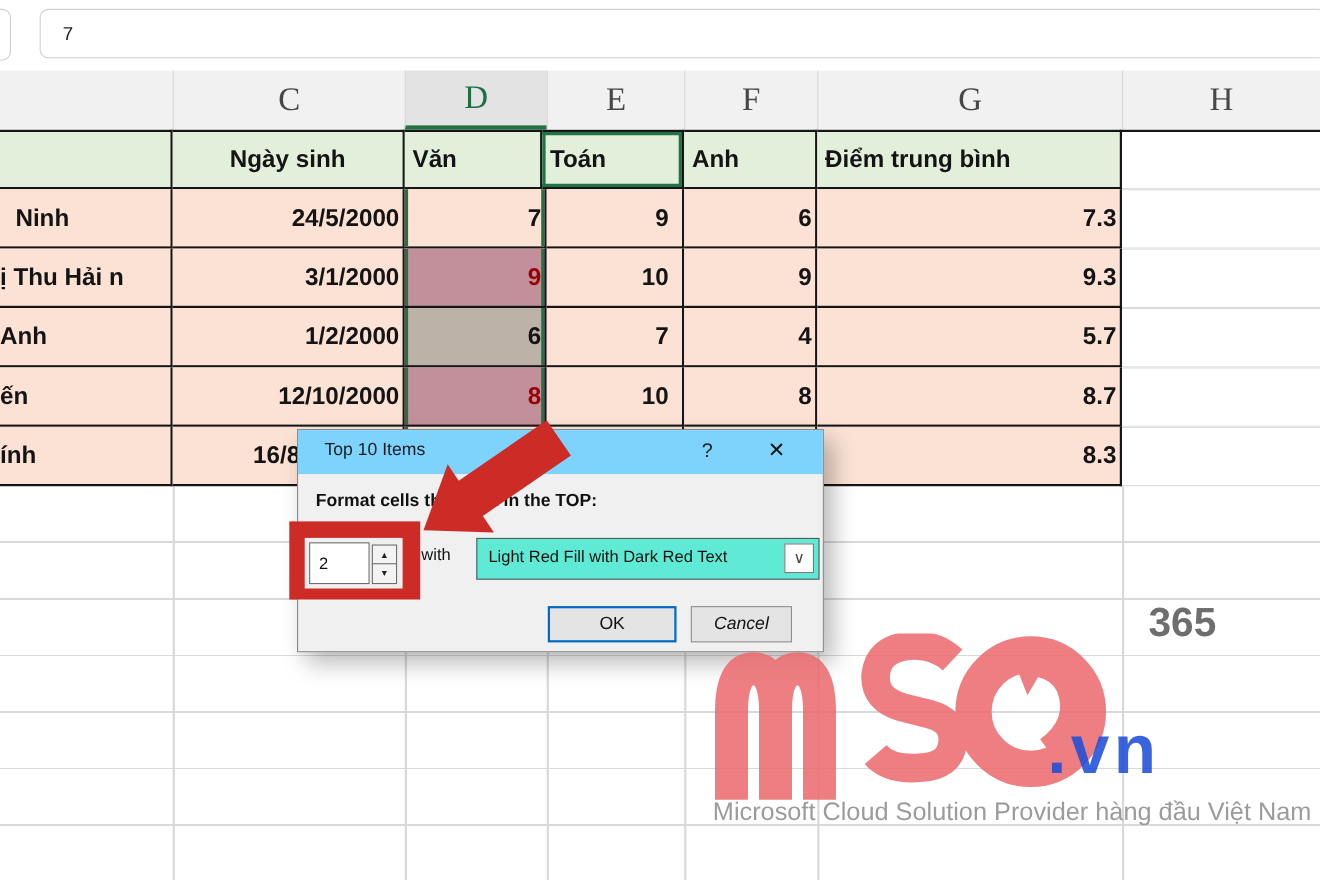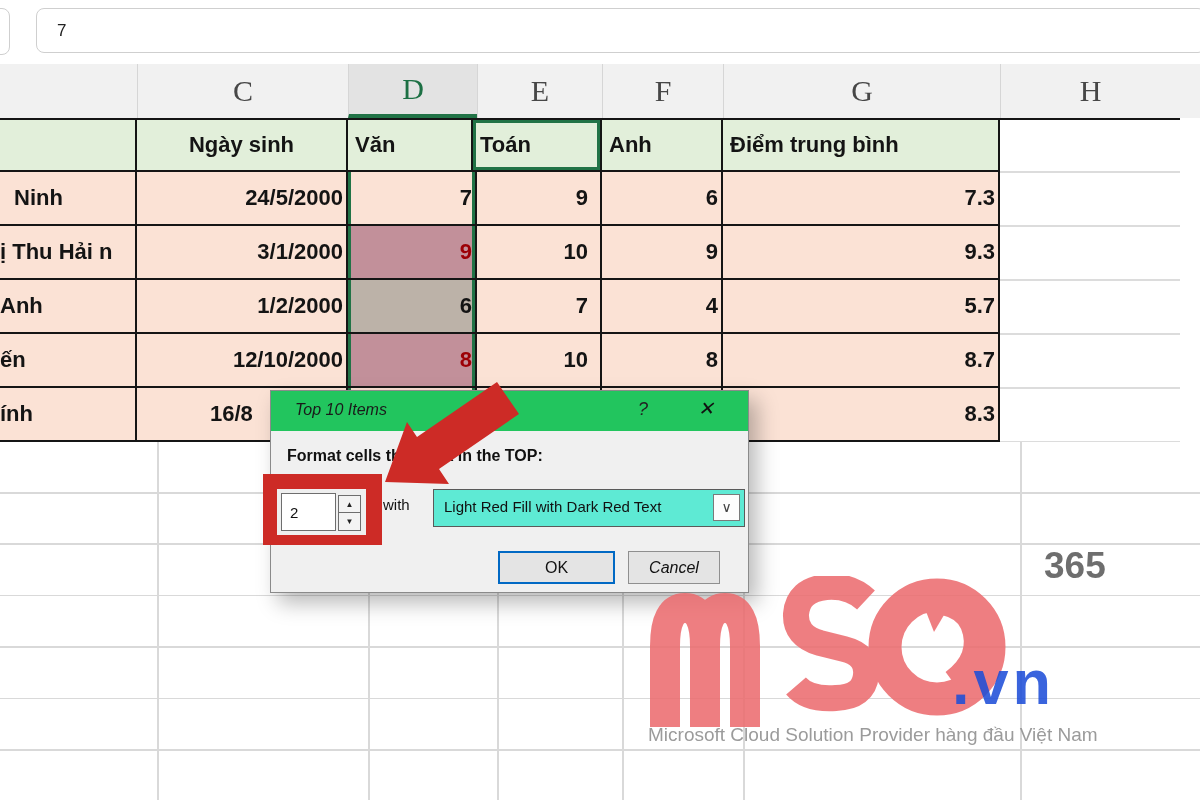"Ninh" .w-b { width: 137px -> 157px }
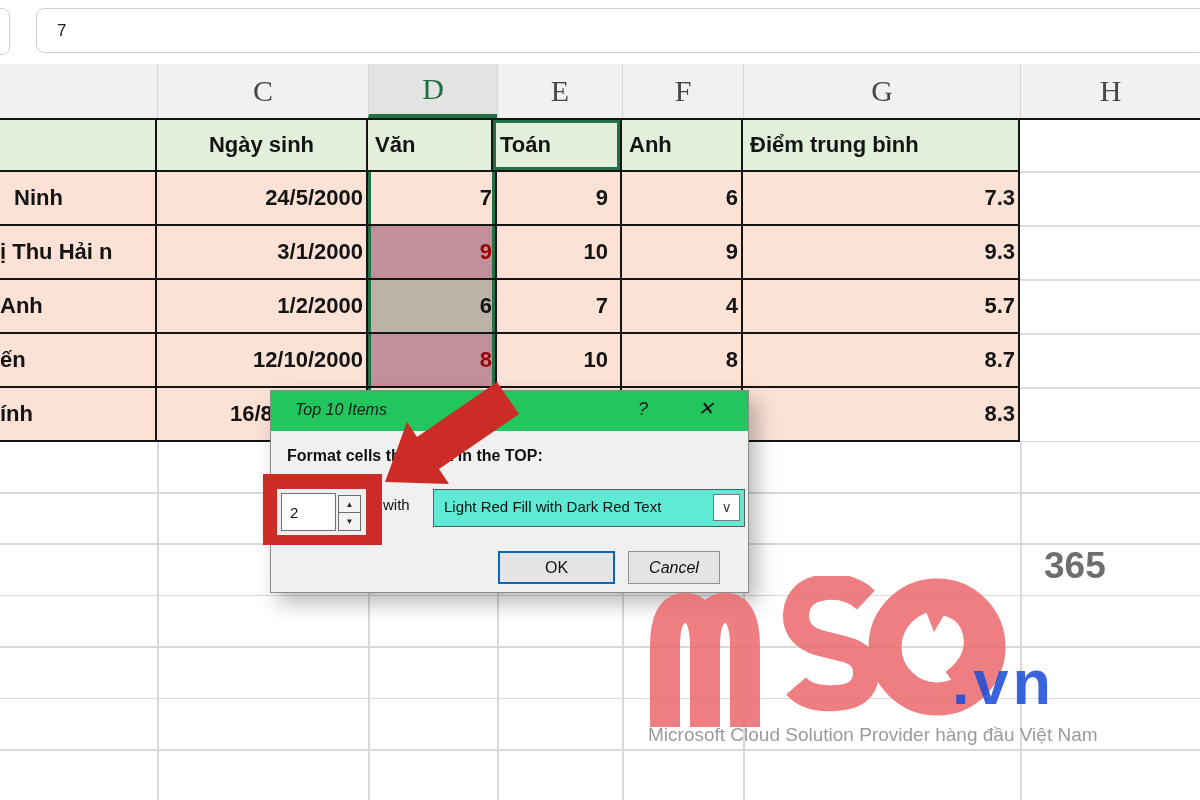"Top 10 Items" .dtitle { background: #22c55e -> #7dd3fc; font-style: italic -> none }
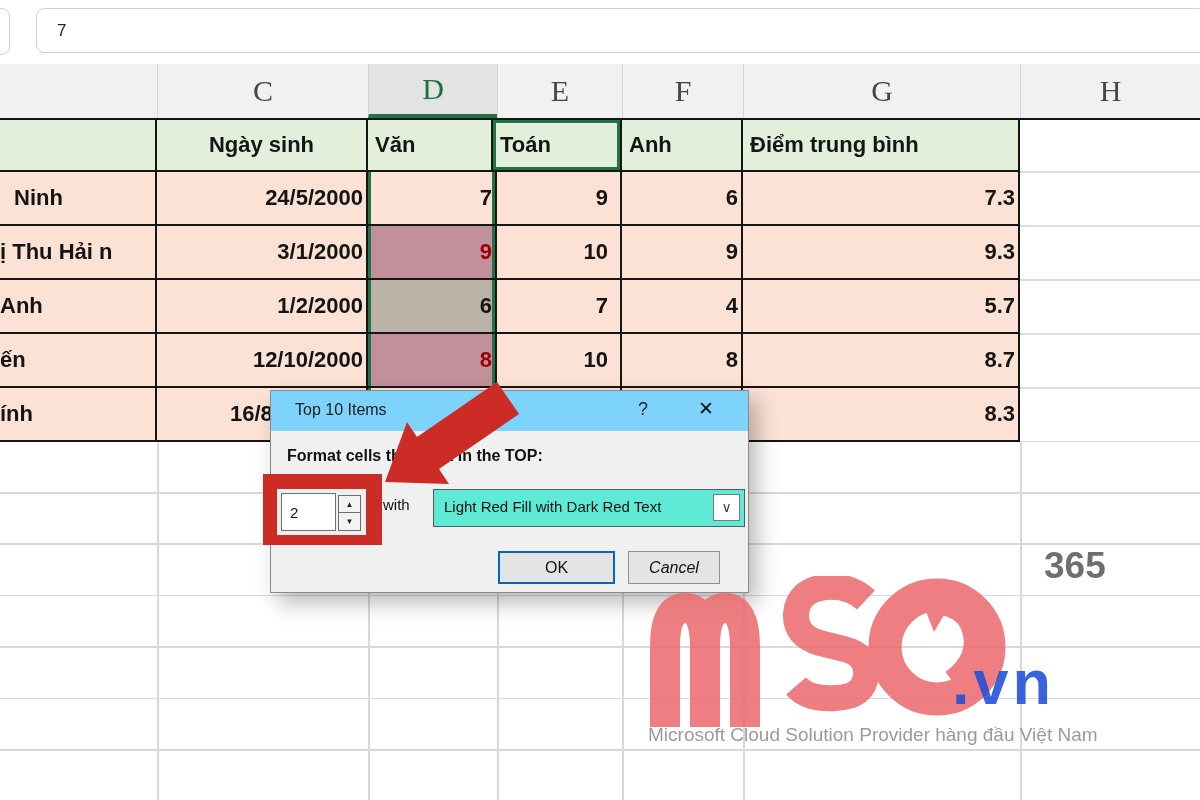"Microsoft Cloud Solution Provider hàng" .wmtag { font-size: 19px -> 23px }
